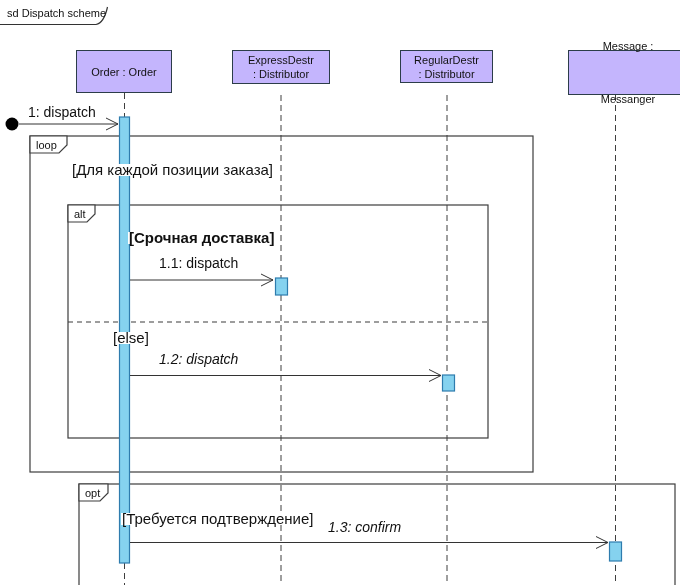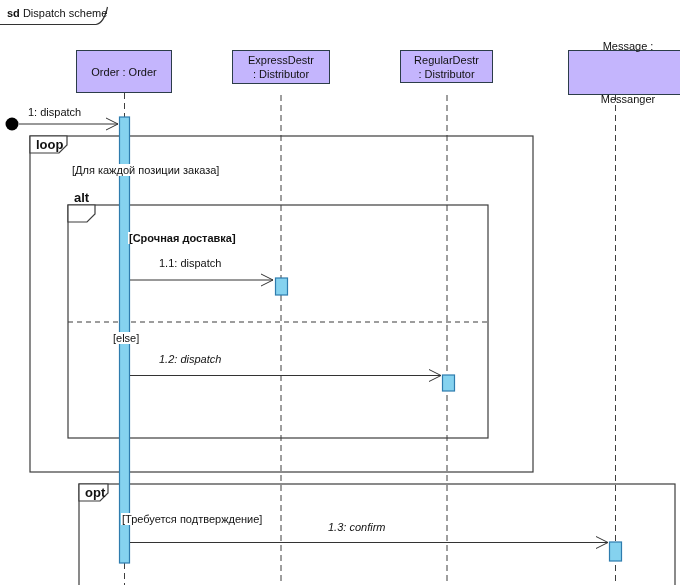"sd" .sd-label .kw { font-weight: bold -> normal }
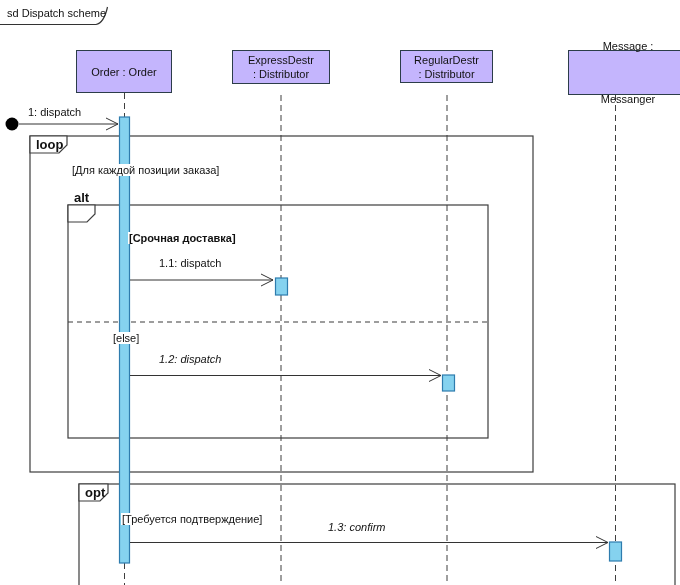"1: dispatch" .msg-label { font-size: 11px -> 14px }
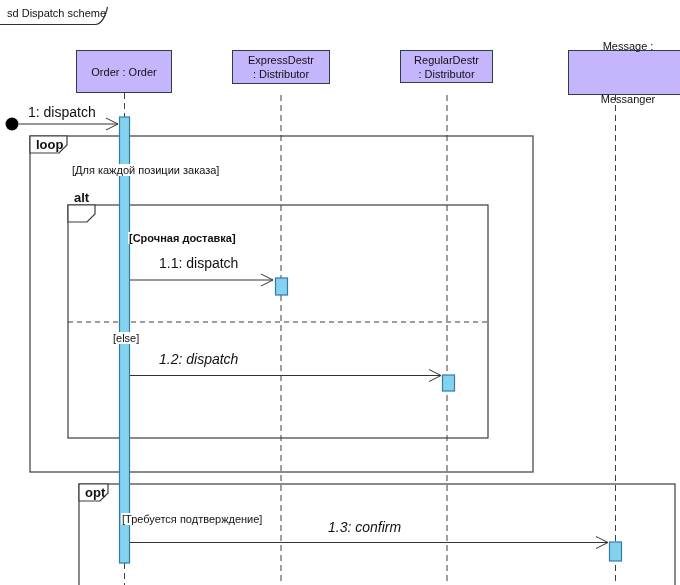"loop" .op-label { font-size: 13px -> 11px; font-weight: bold -> normal }
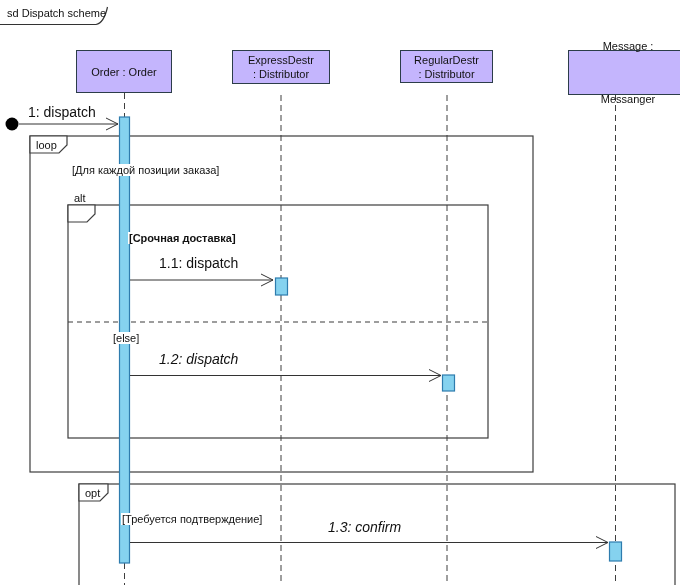"[Для каждой позиции заказа]" .guard { font-size: 11px -> 15px }
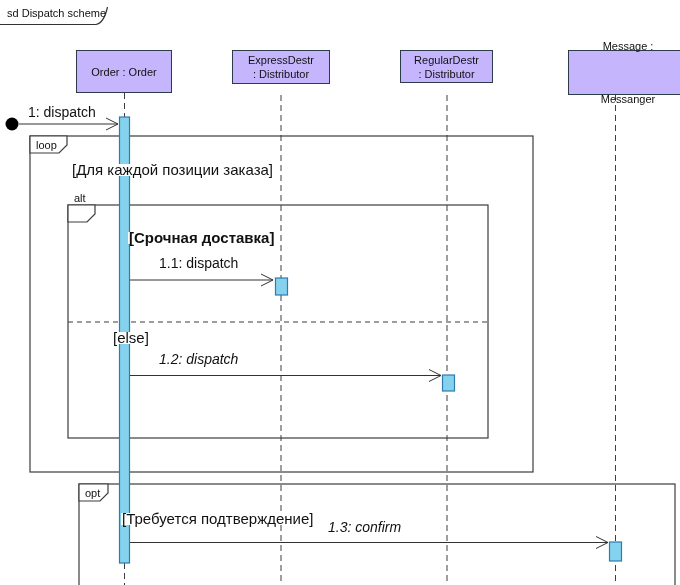"alt" div.op-label { top: 192px -> 208px }
